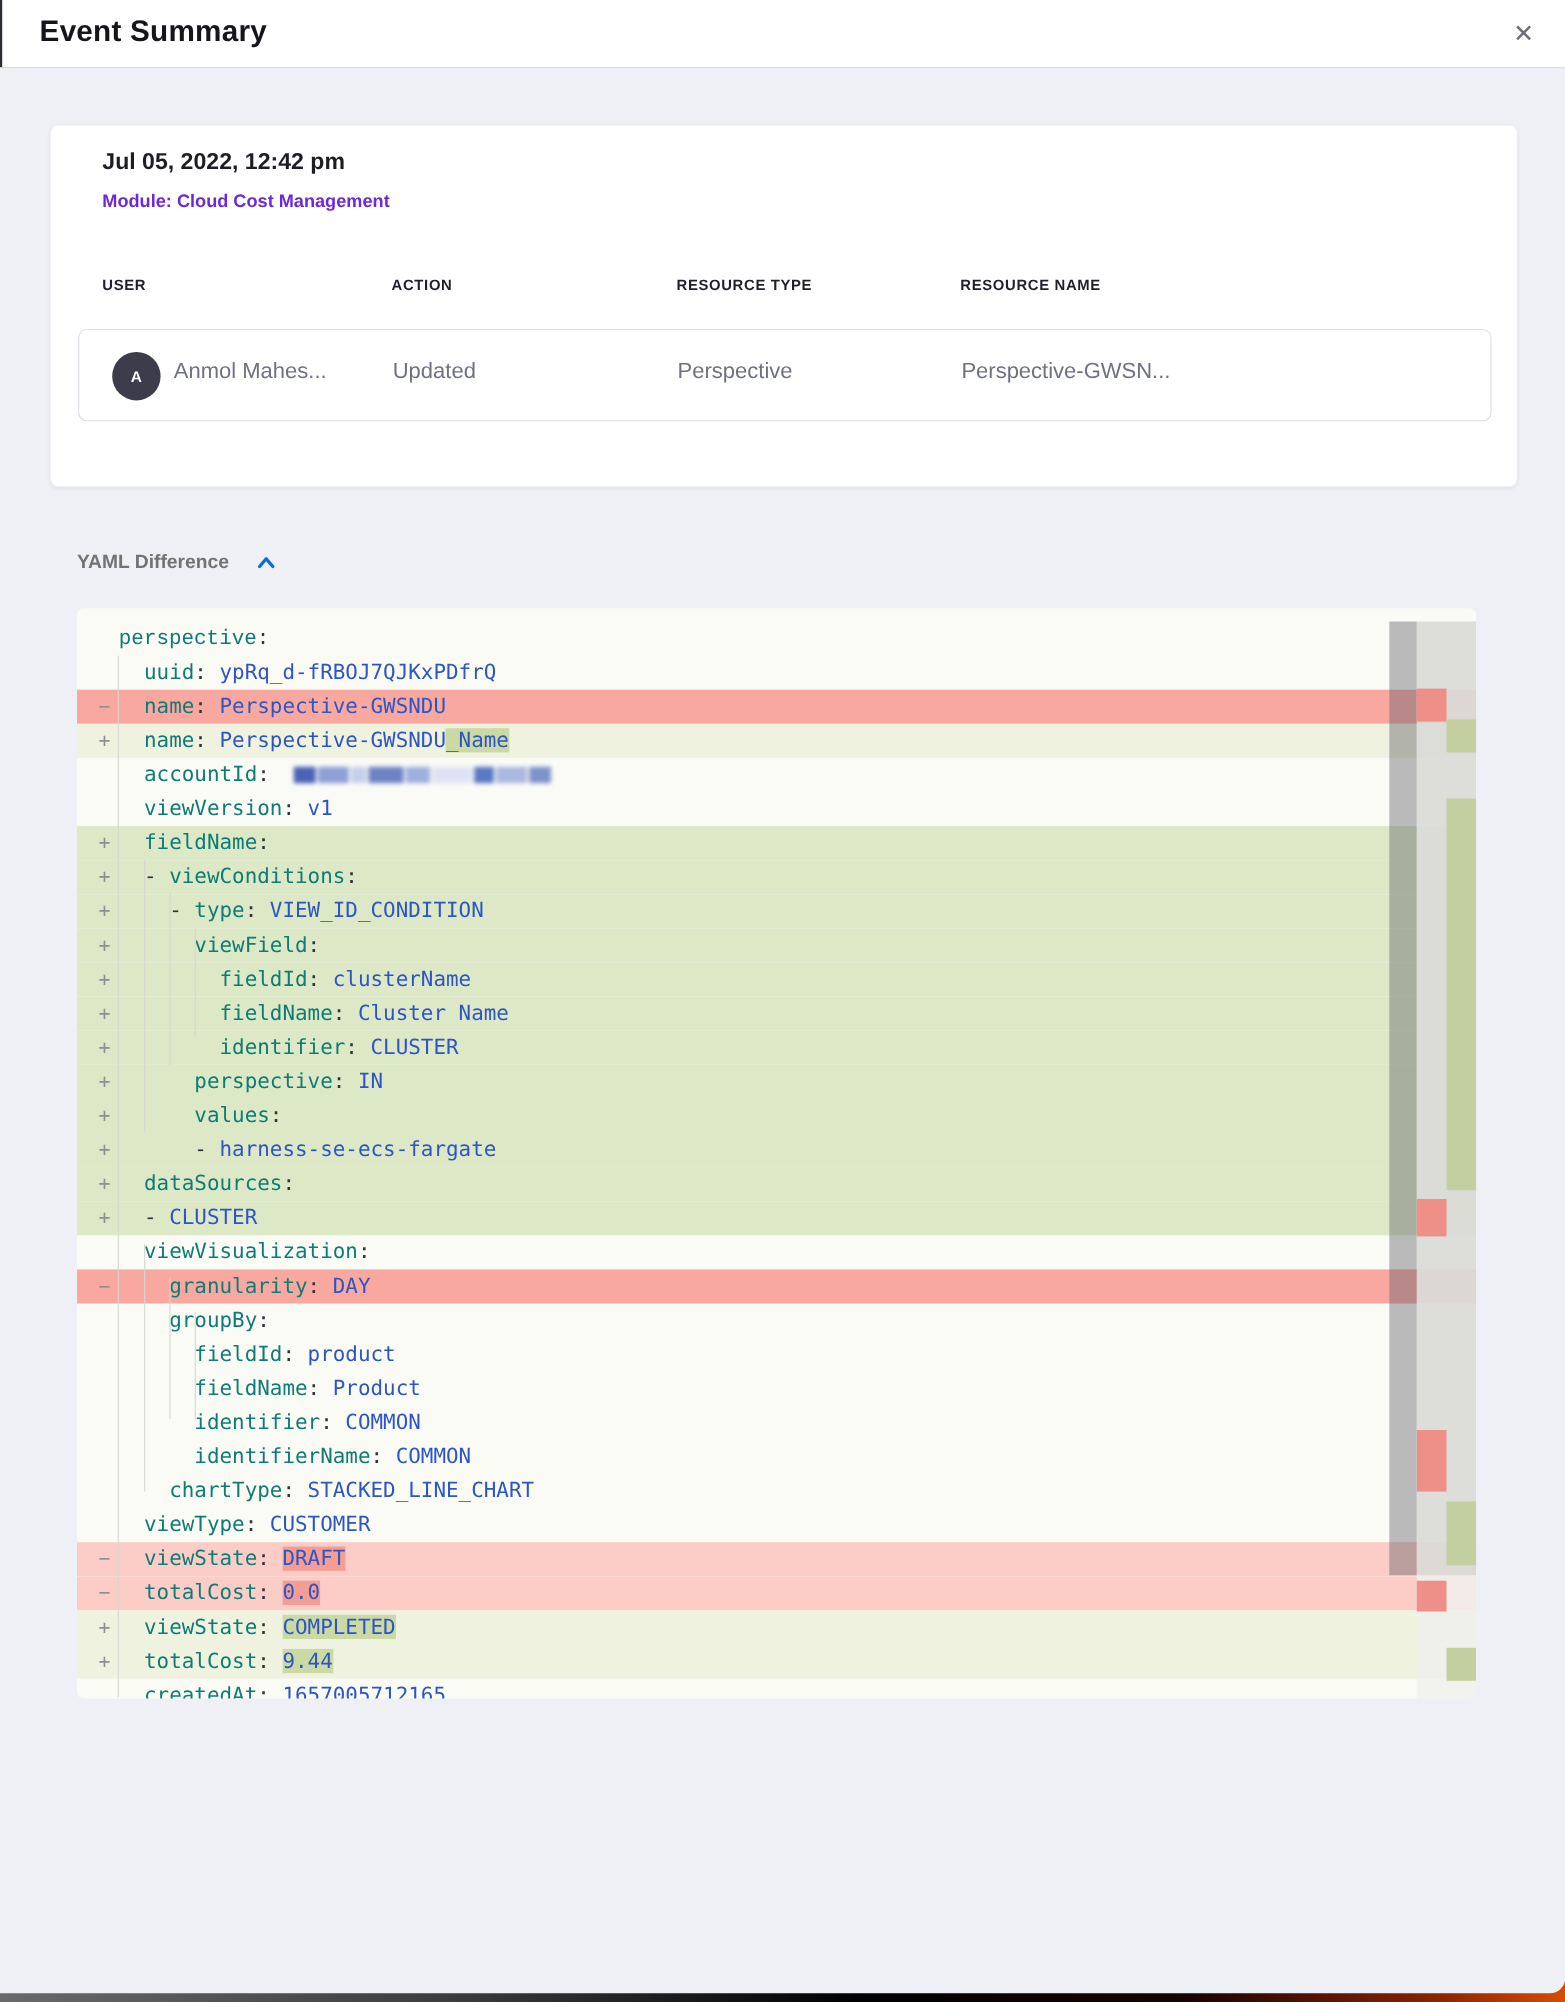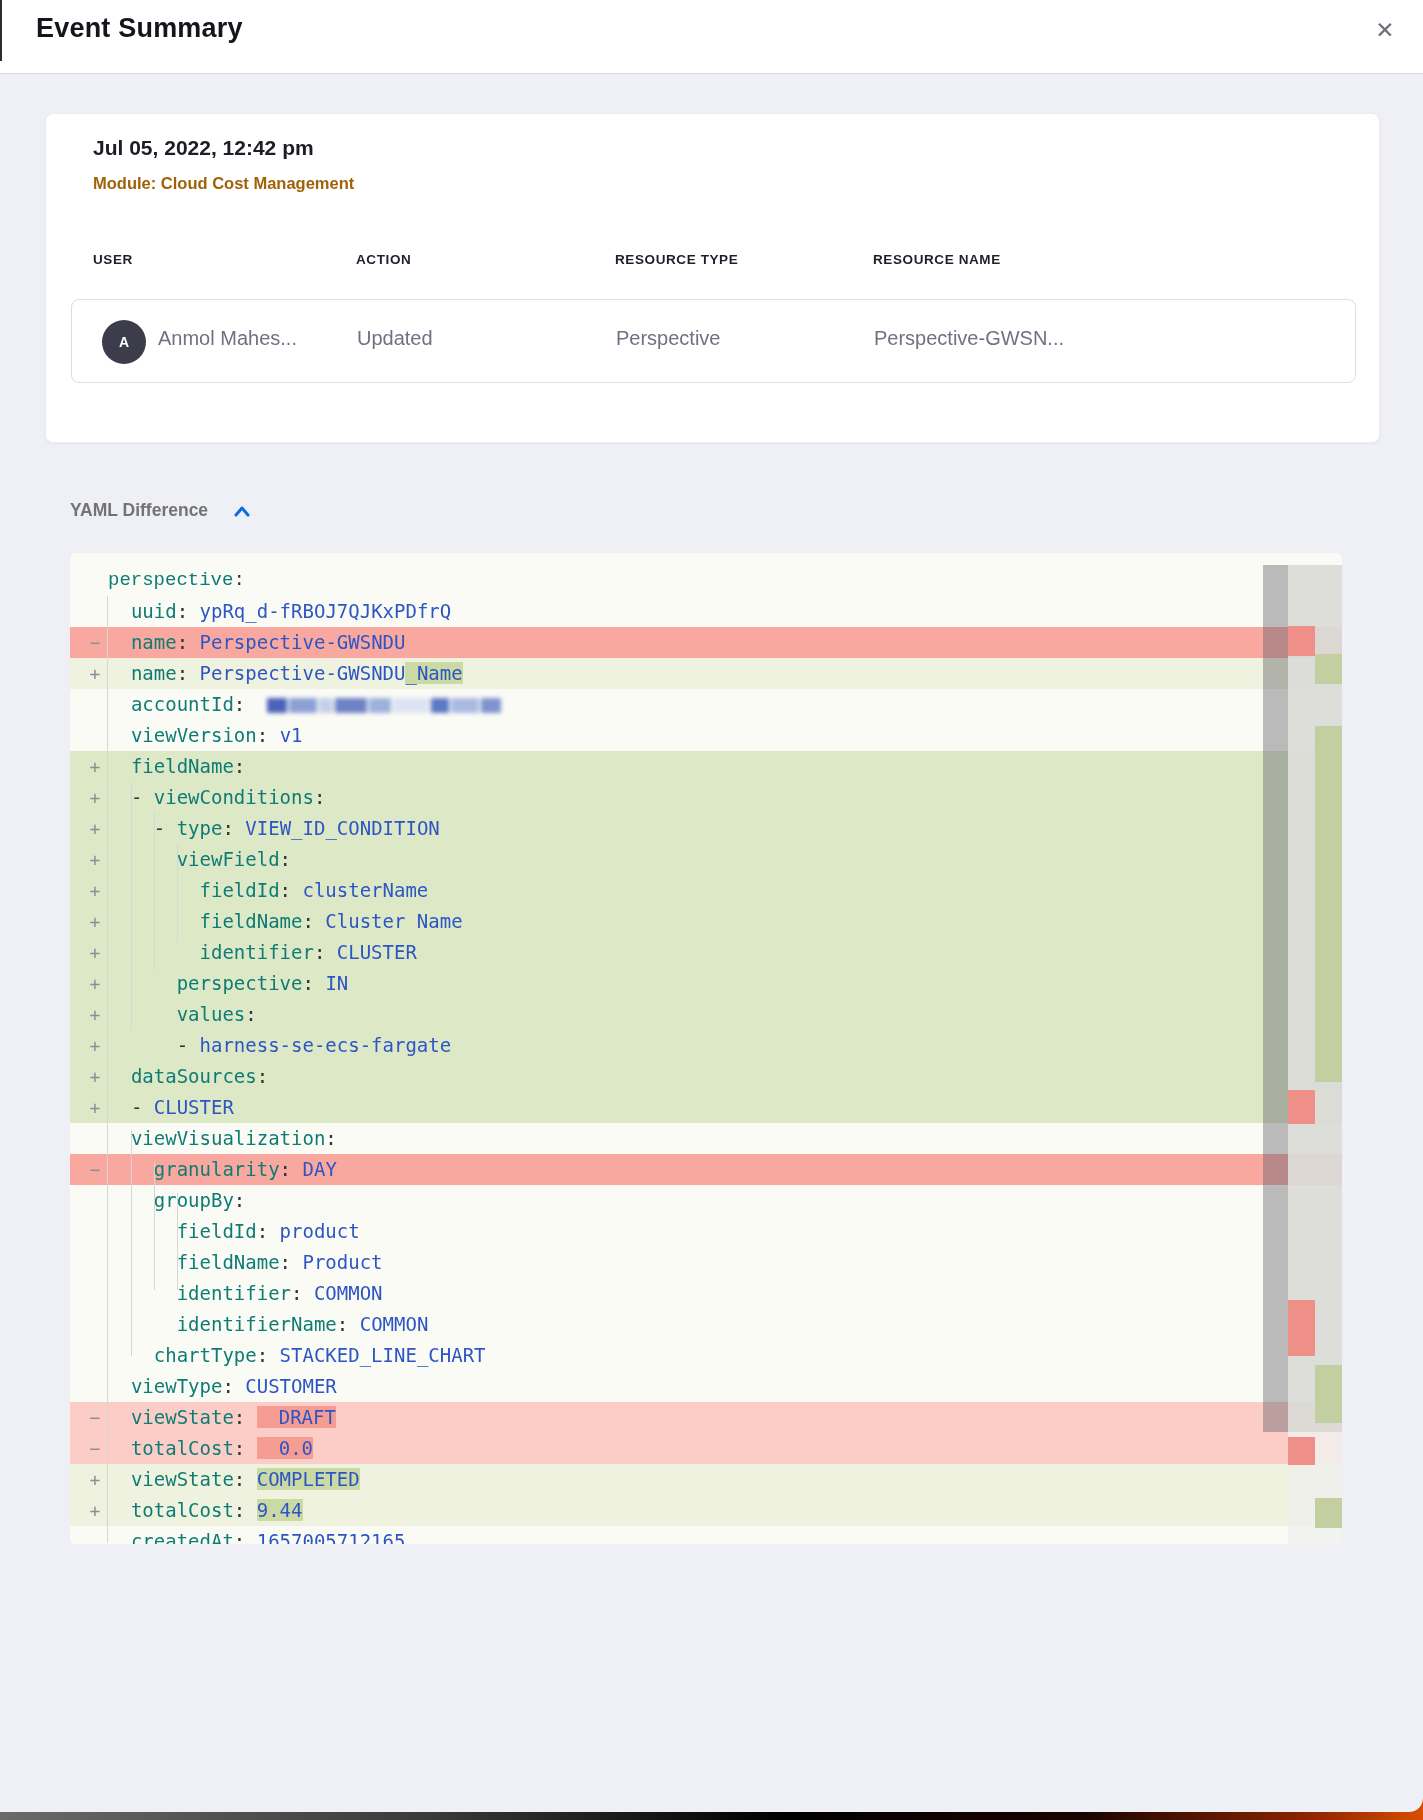"Event Summary" .hdr { height: 74px -> 62px }
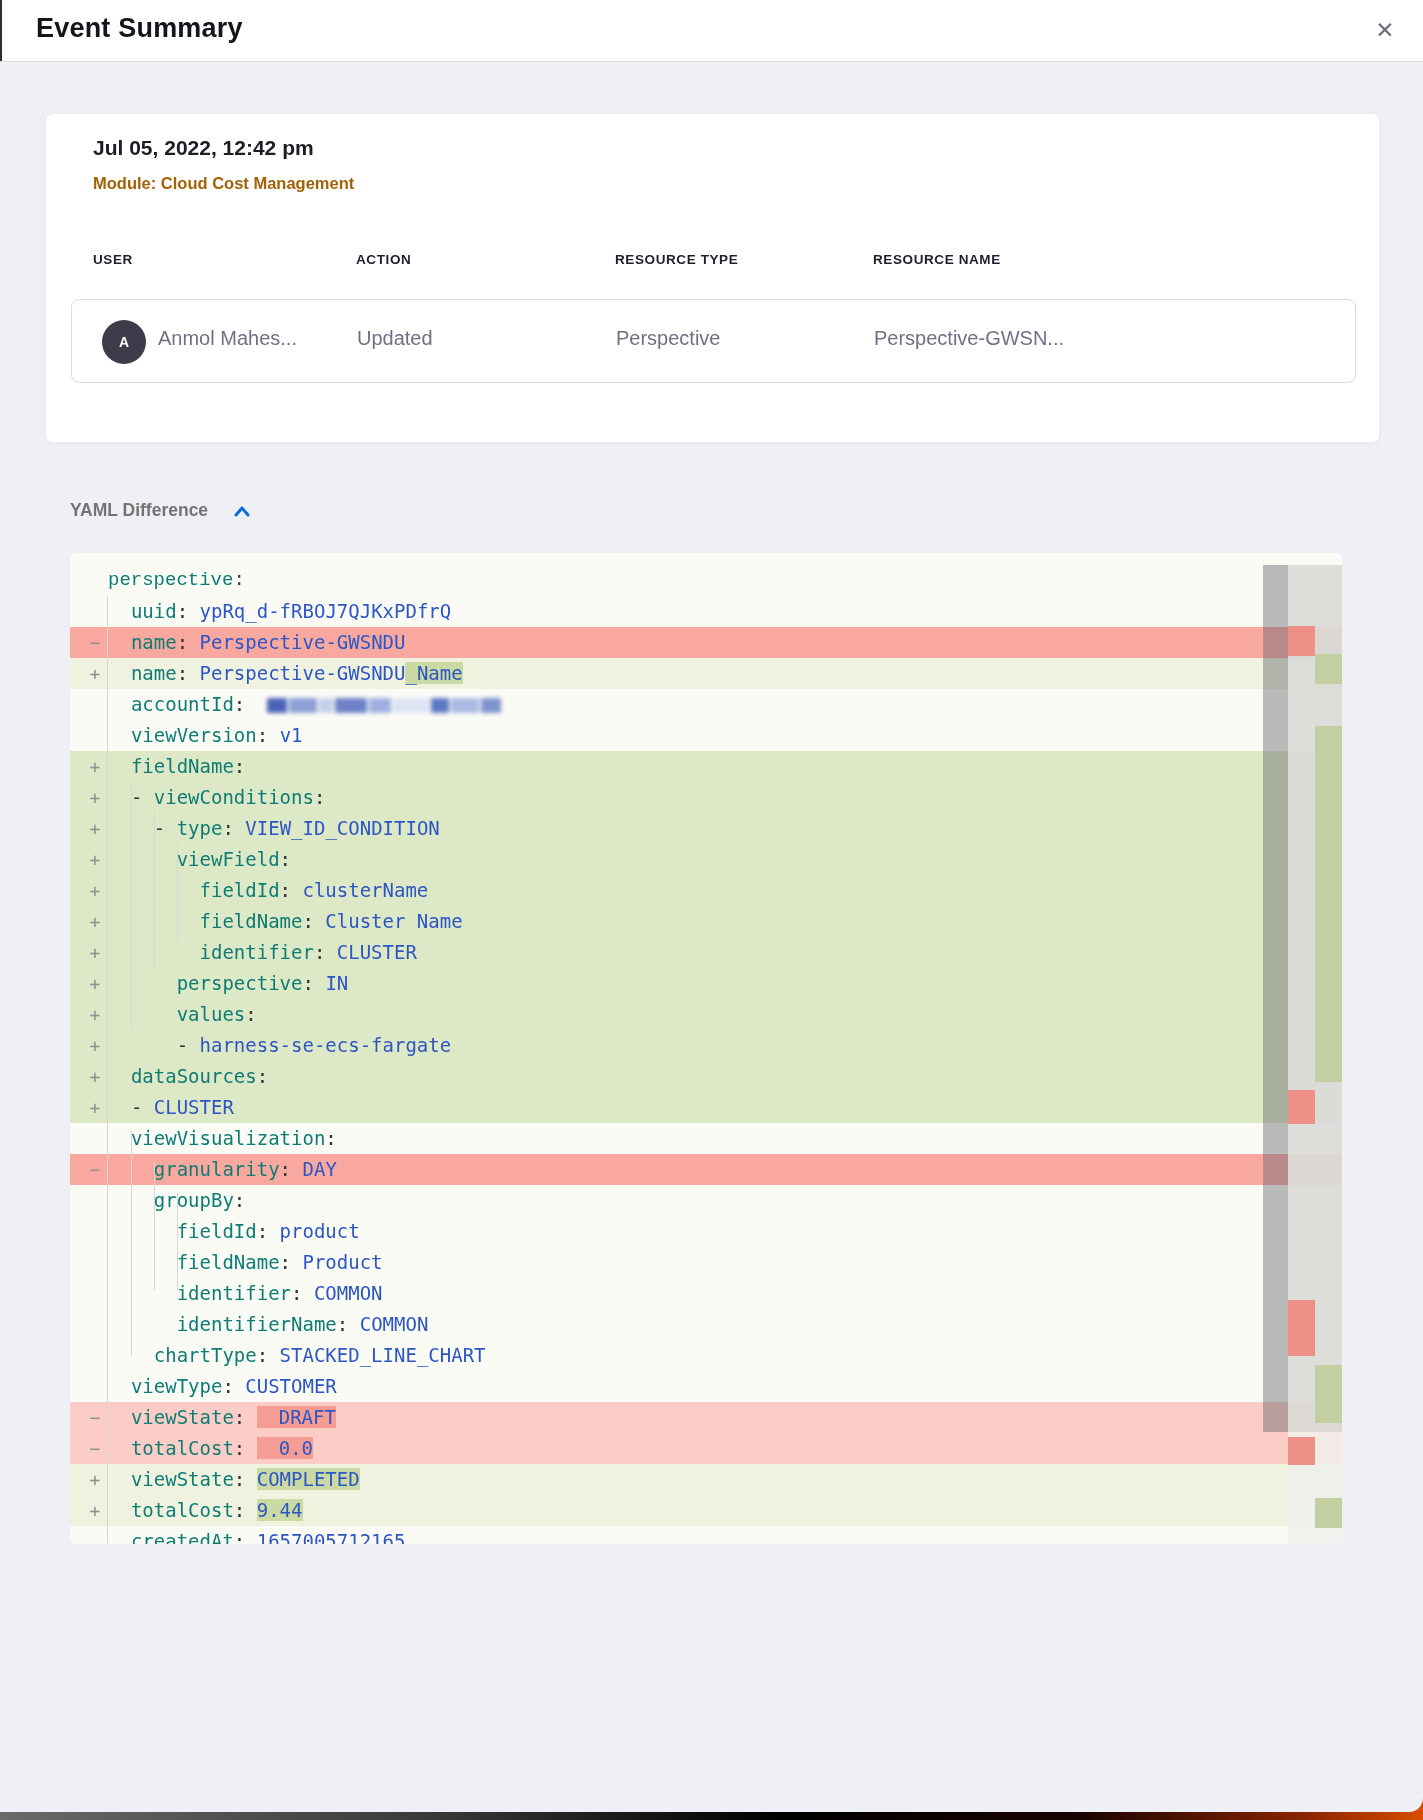"Module: Cloud Cost Management" .ev-module { color: #a16207 -> #6d28d9 }
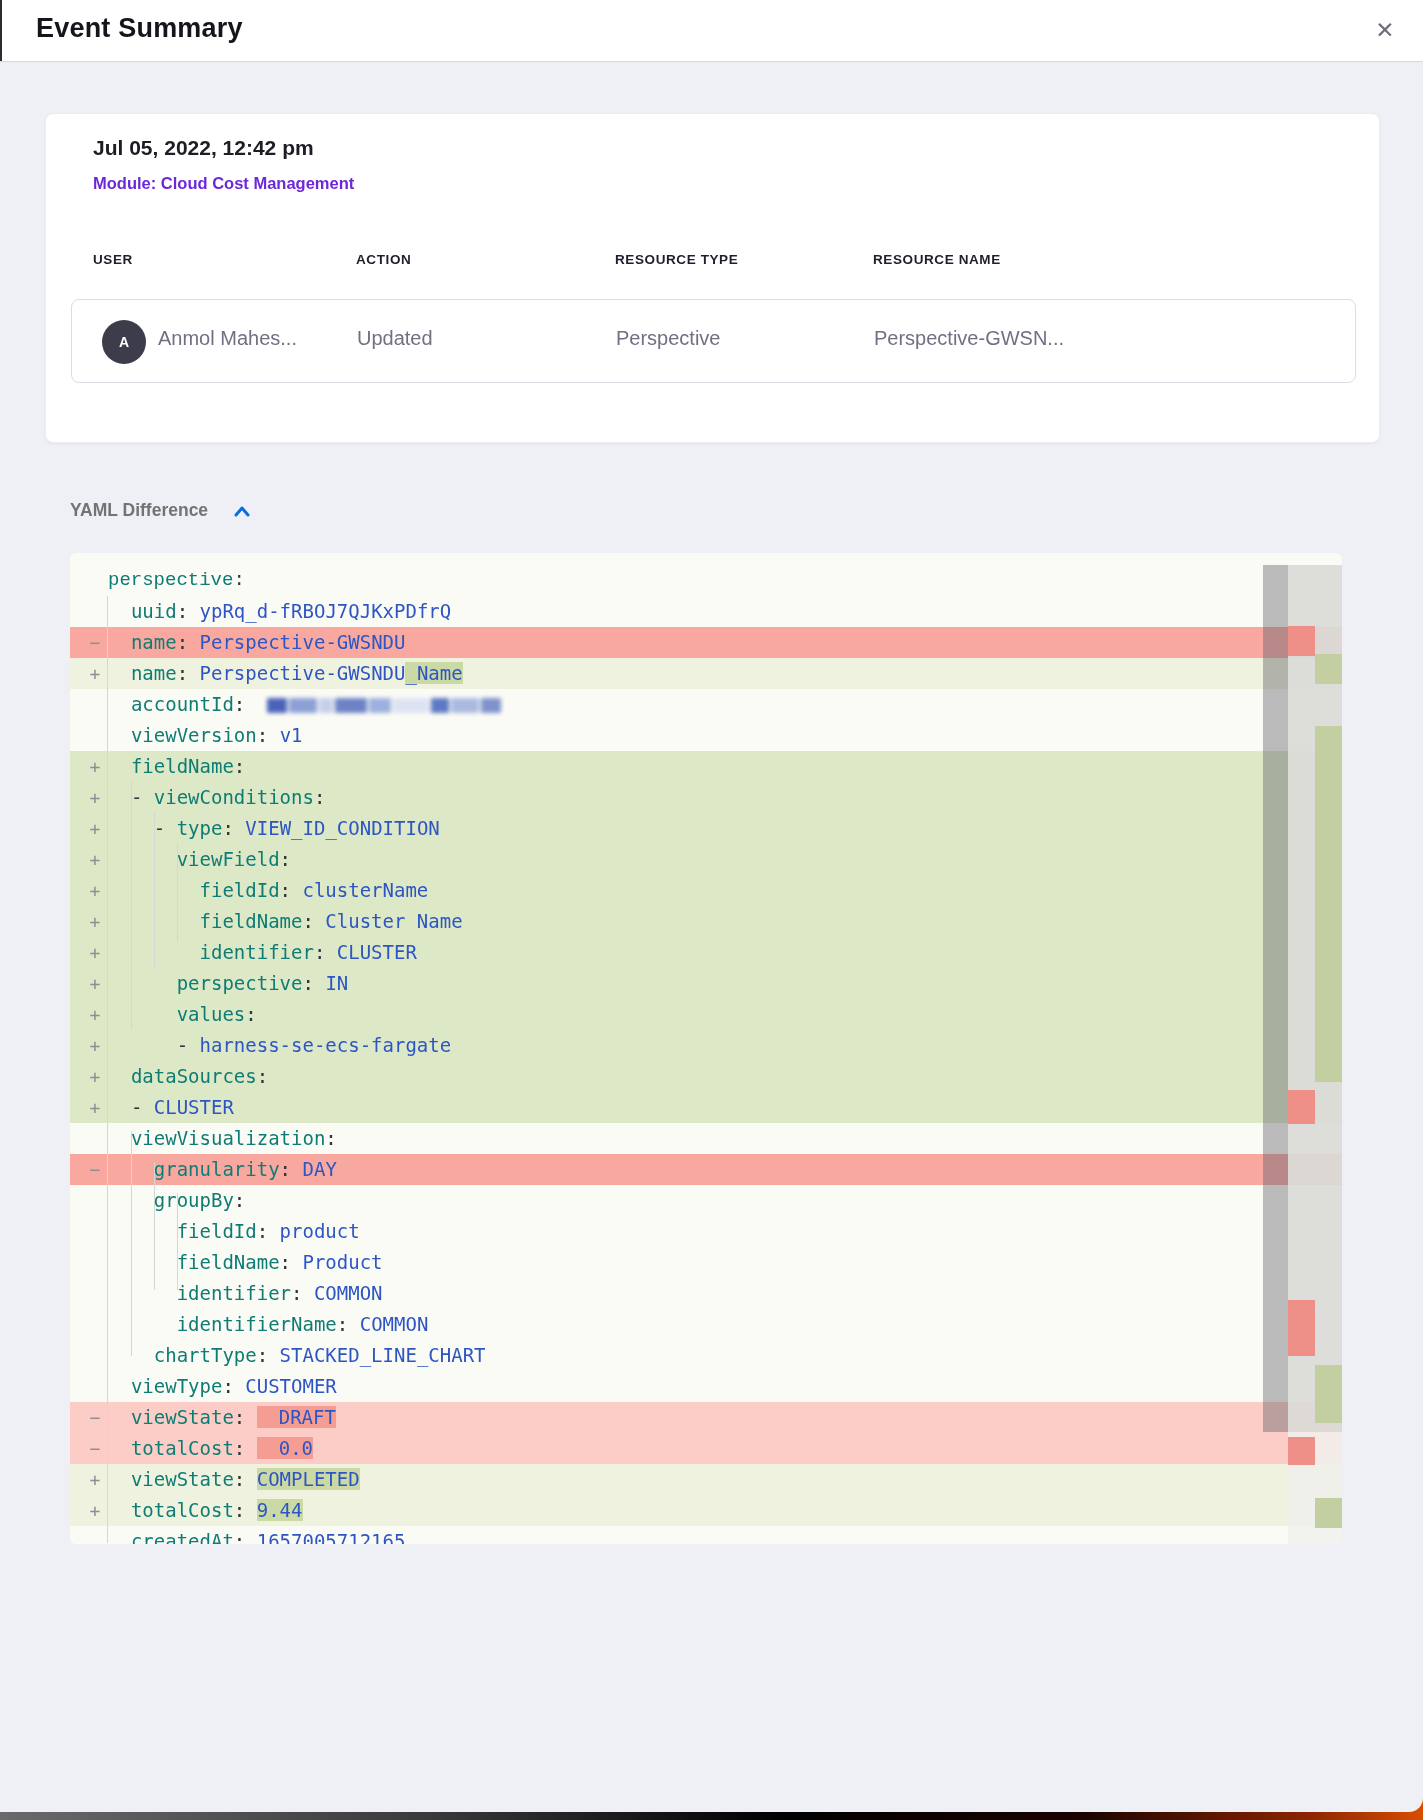"DRAFT" .chunk-del { padding-left: 22px -> none }
